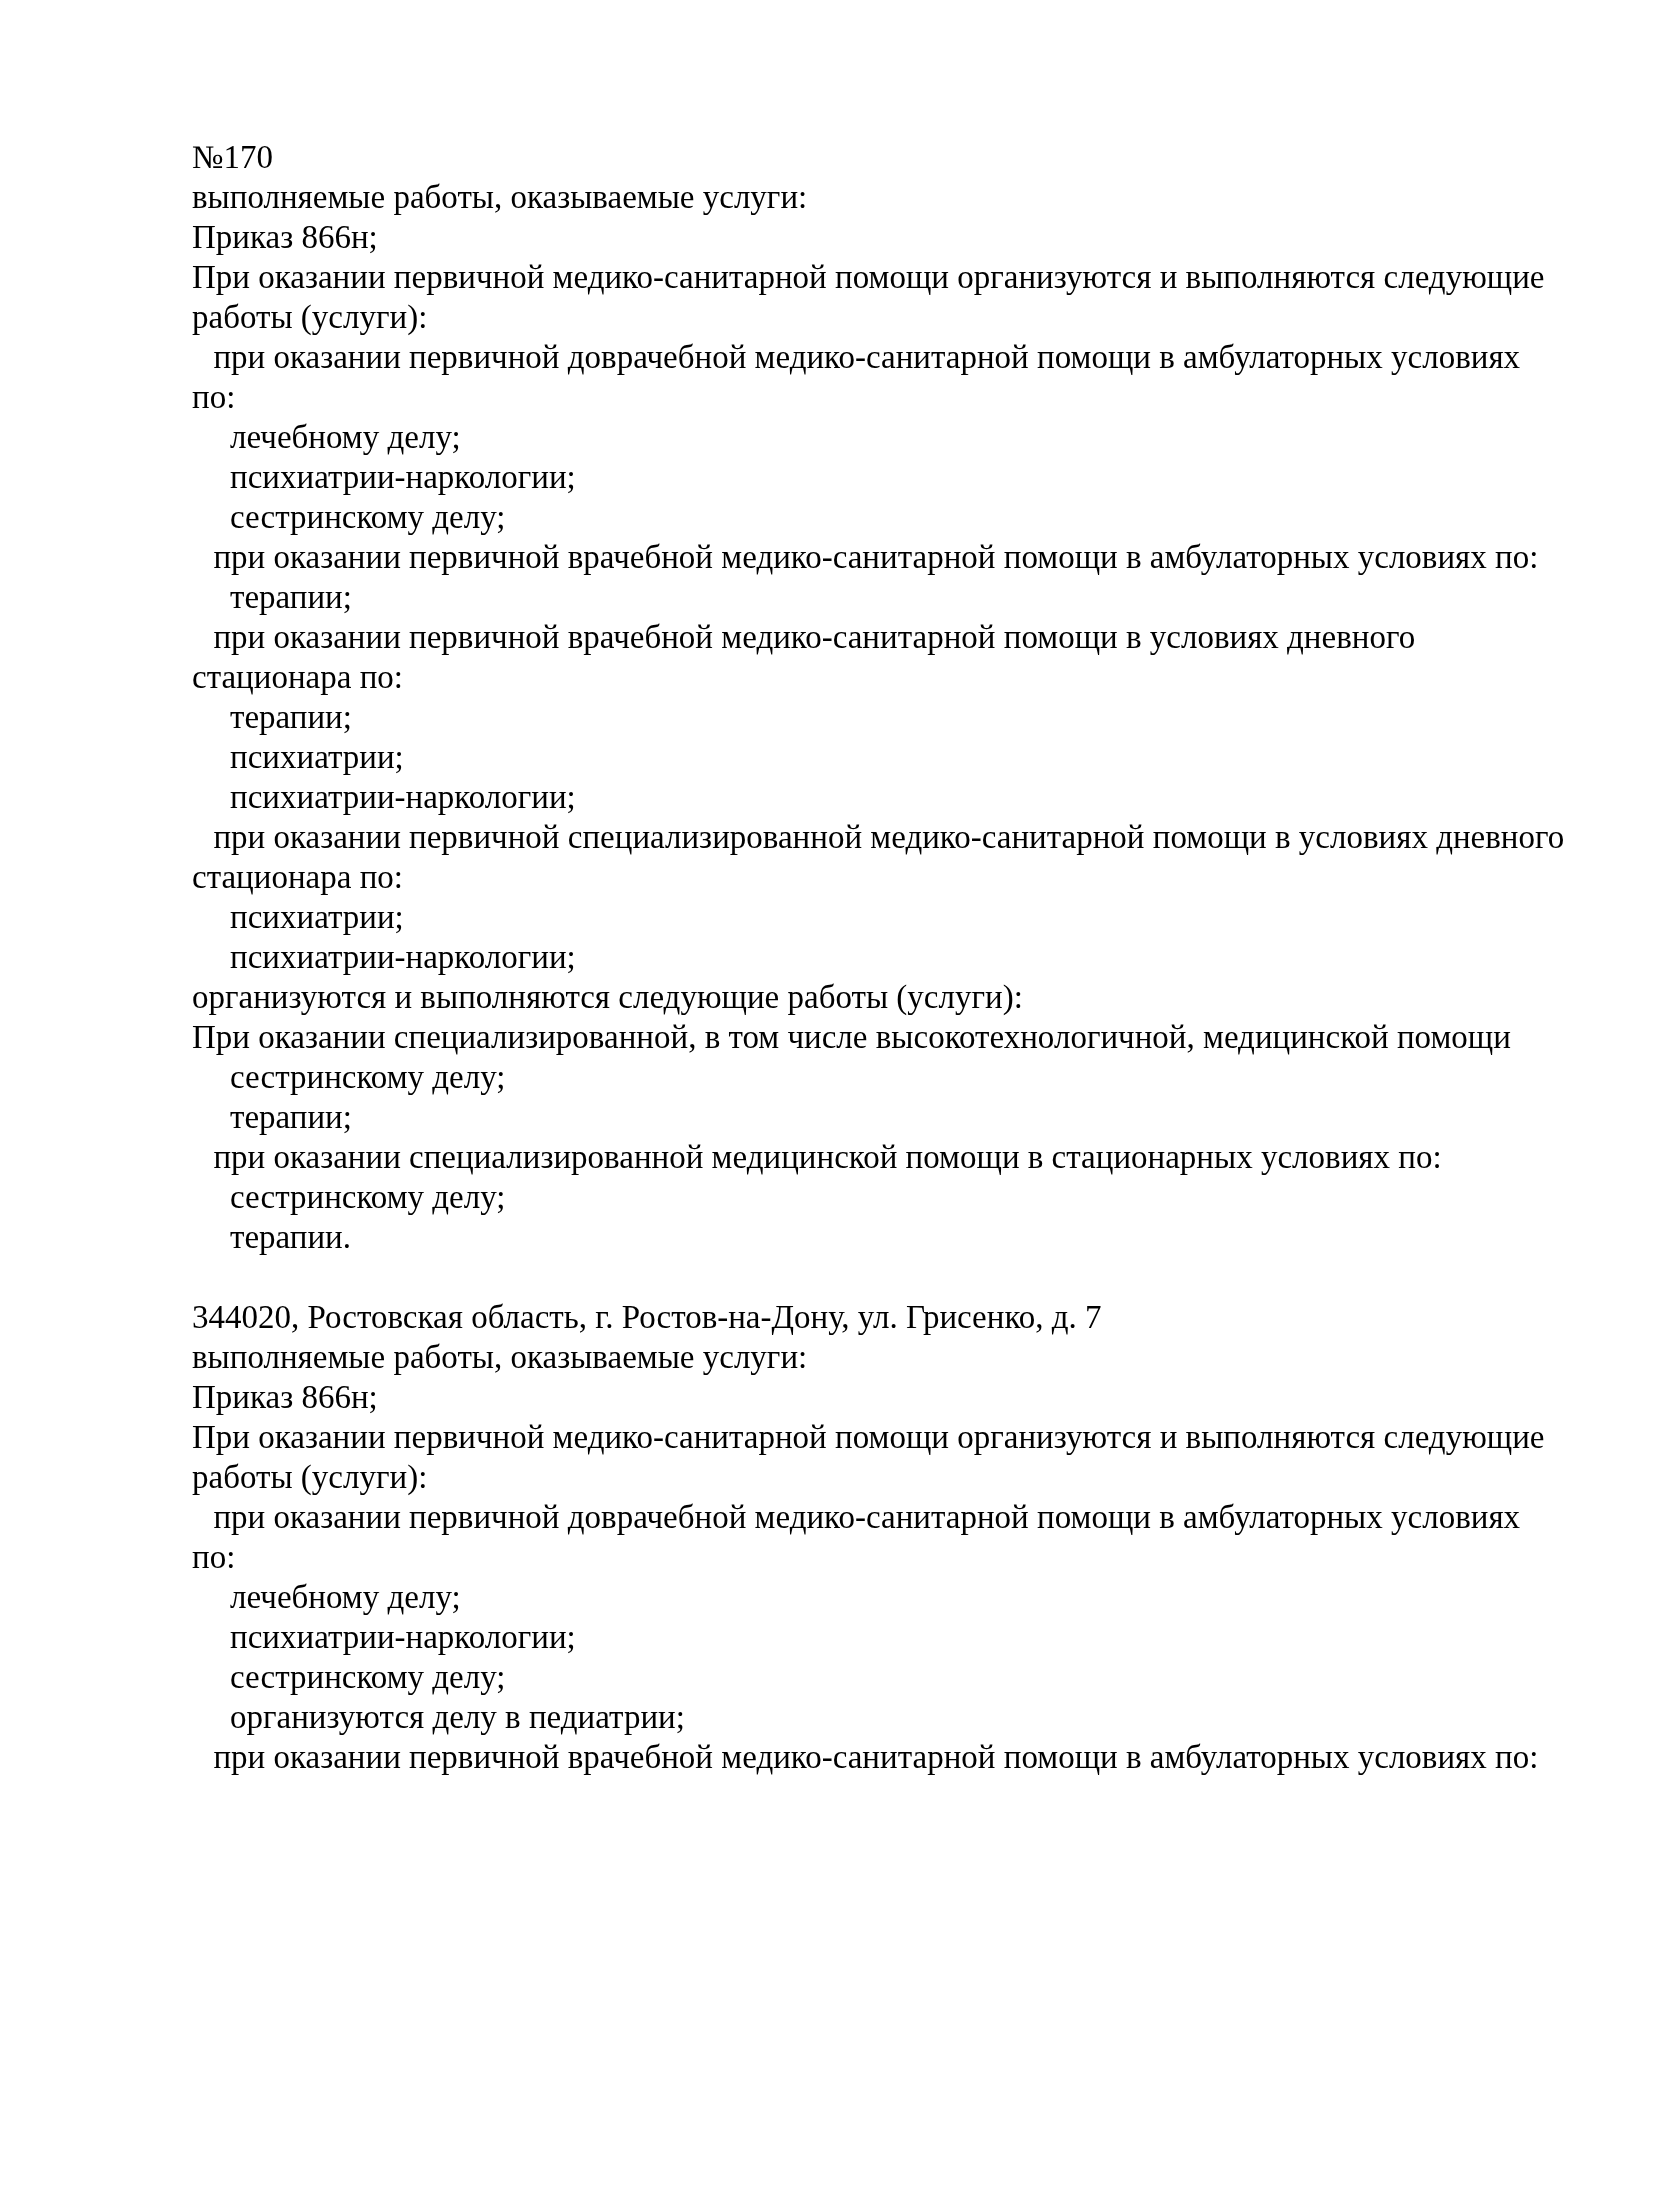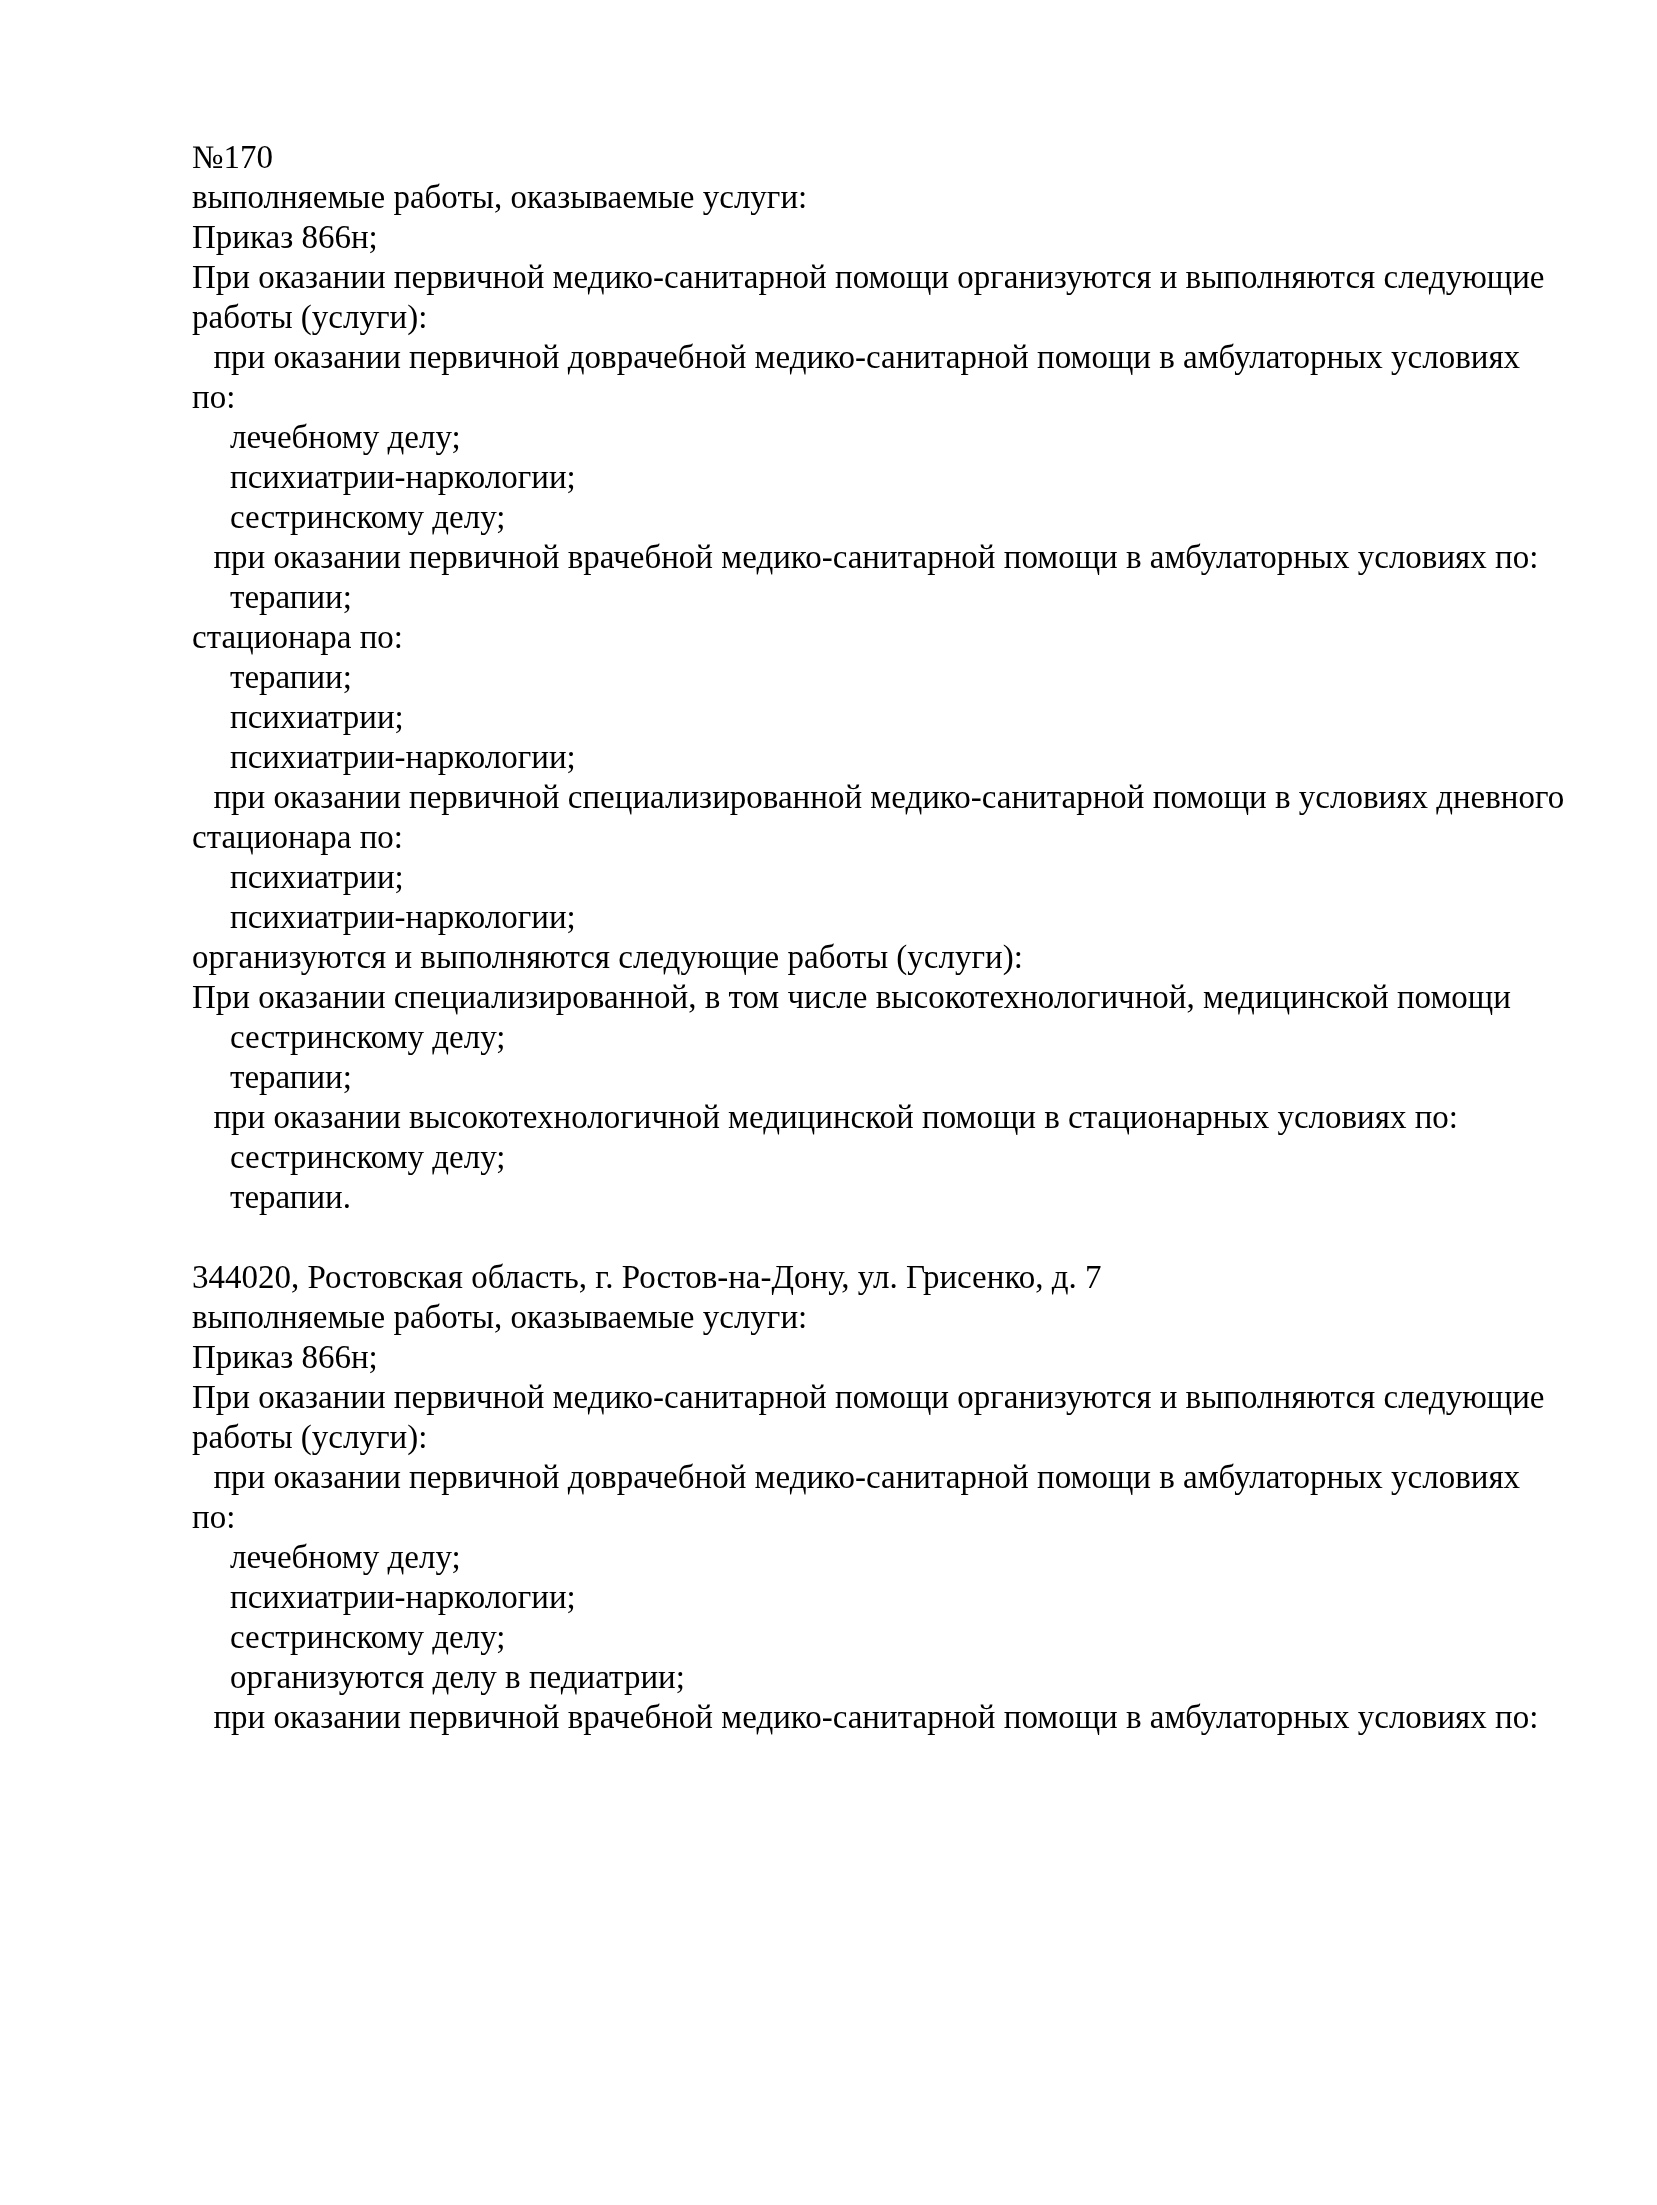"при оказании первичной врачебной медико-санитарной помощи в условиях" div.line { html: none -> <div>при оказании первичной врачебной медико-санитарной помощи в условиях дневного</div> }
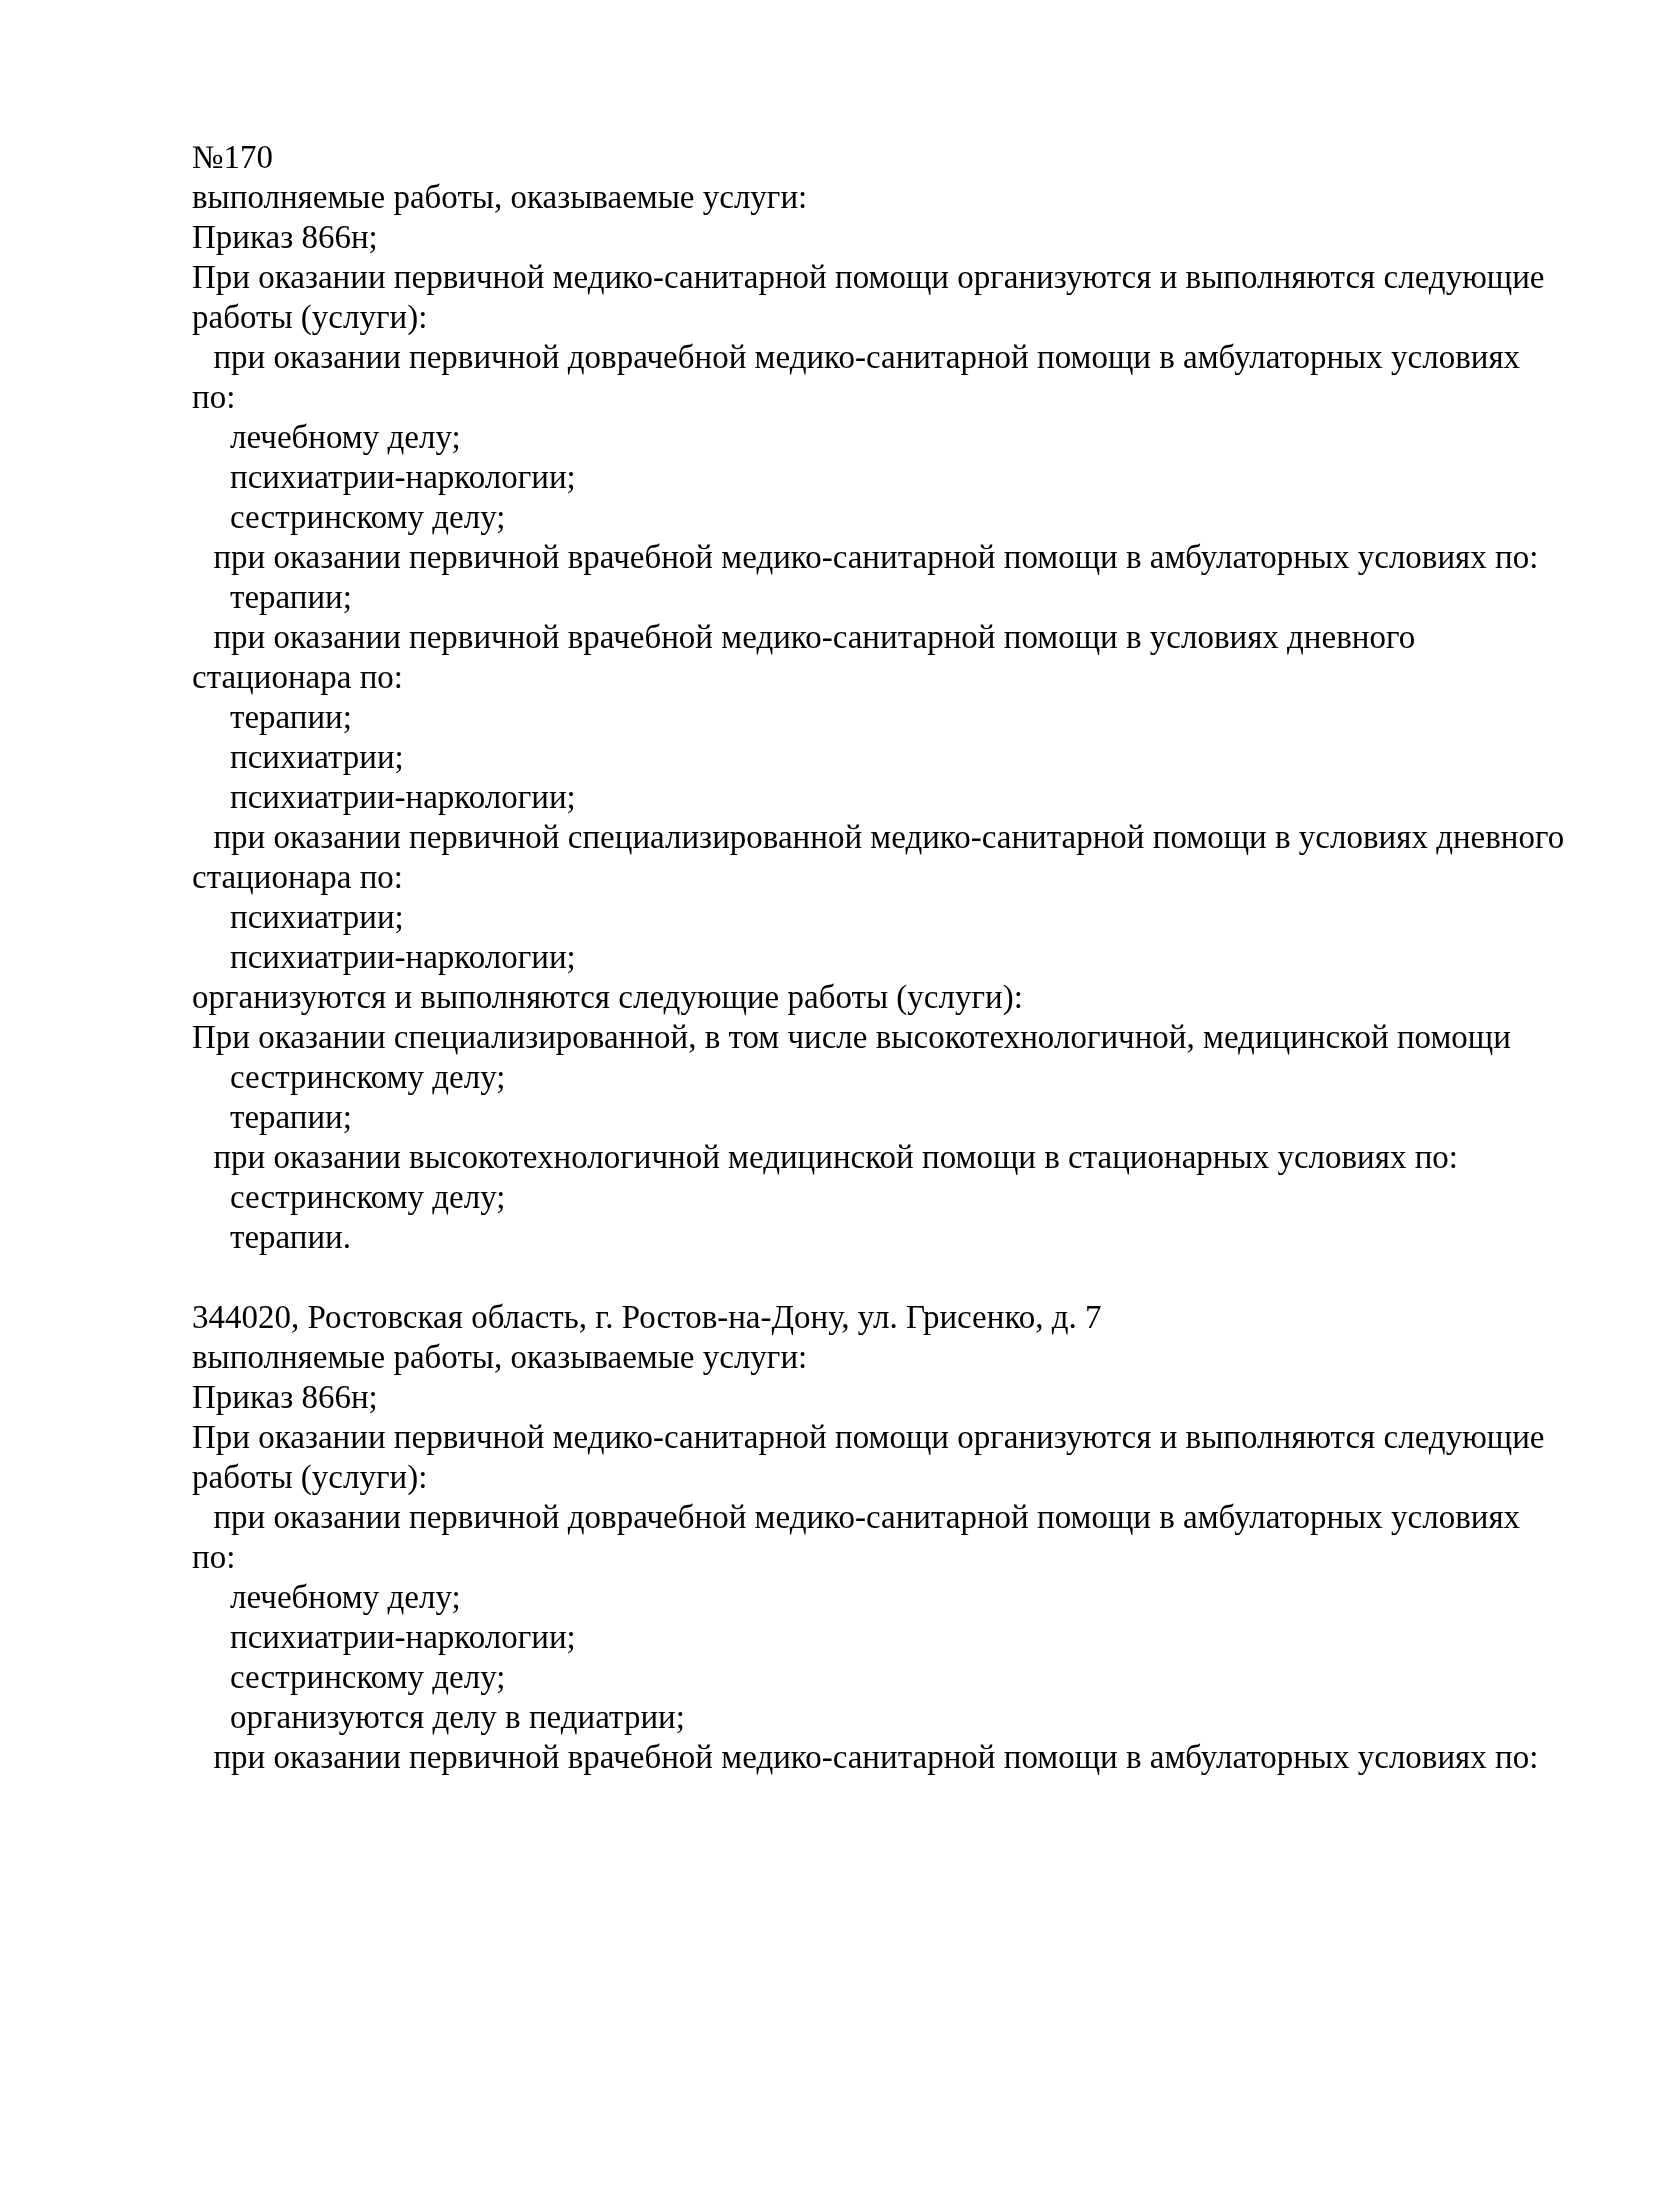"при оказании высокотехнологичной" div.line { text: высокотехнологичной -> специализированной }
